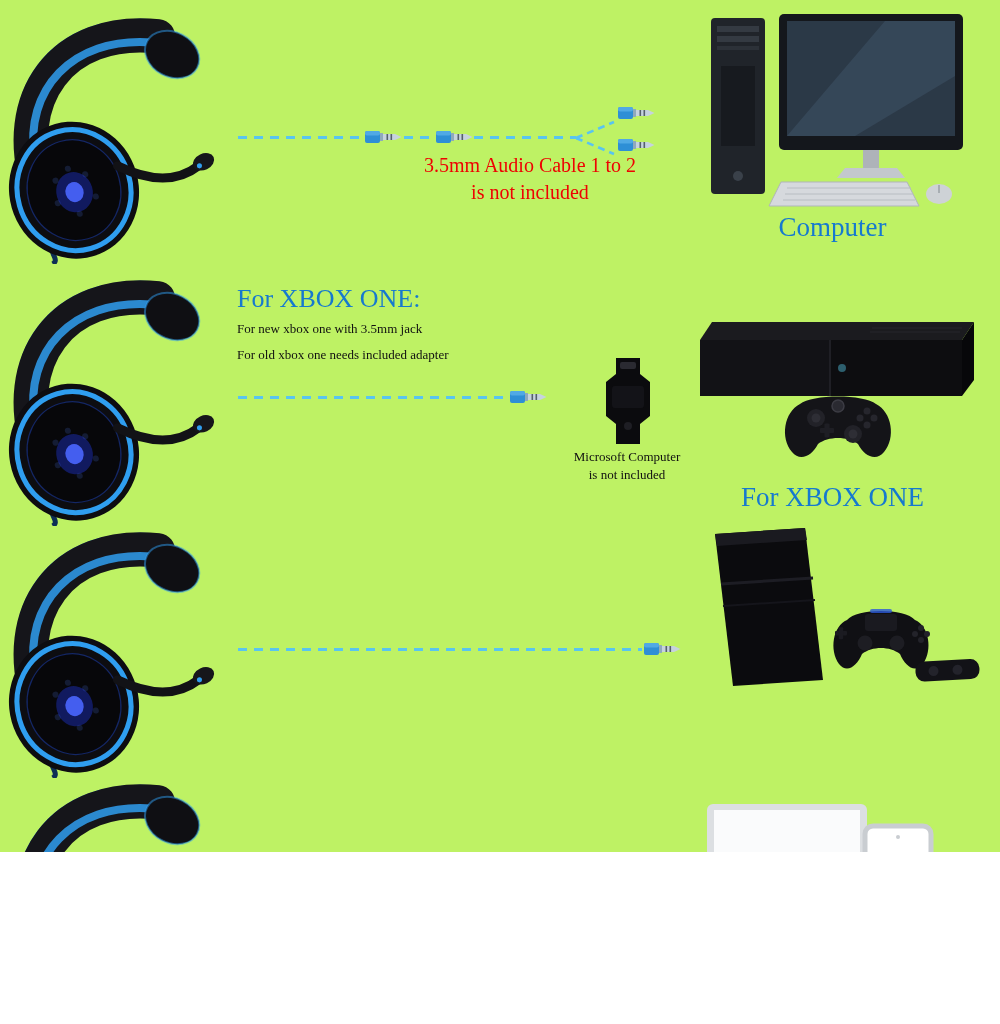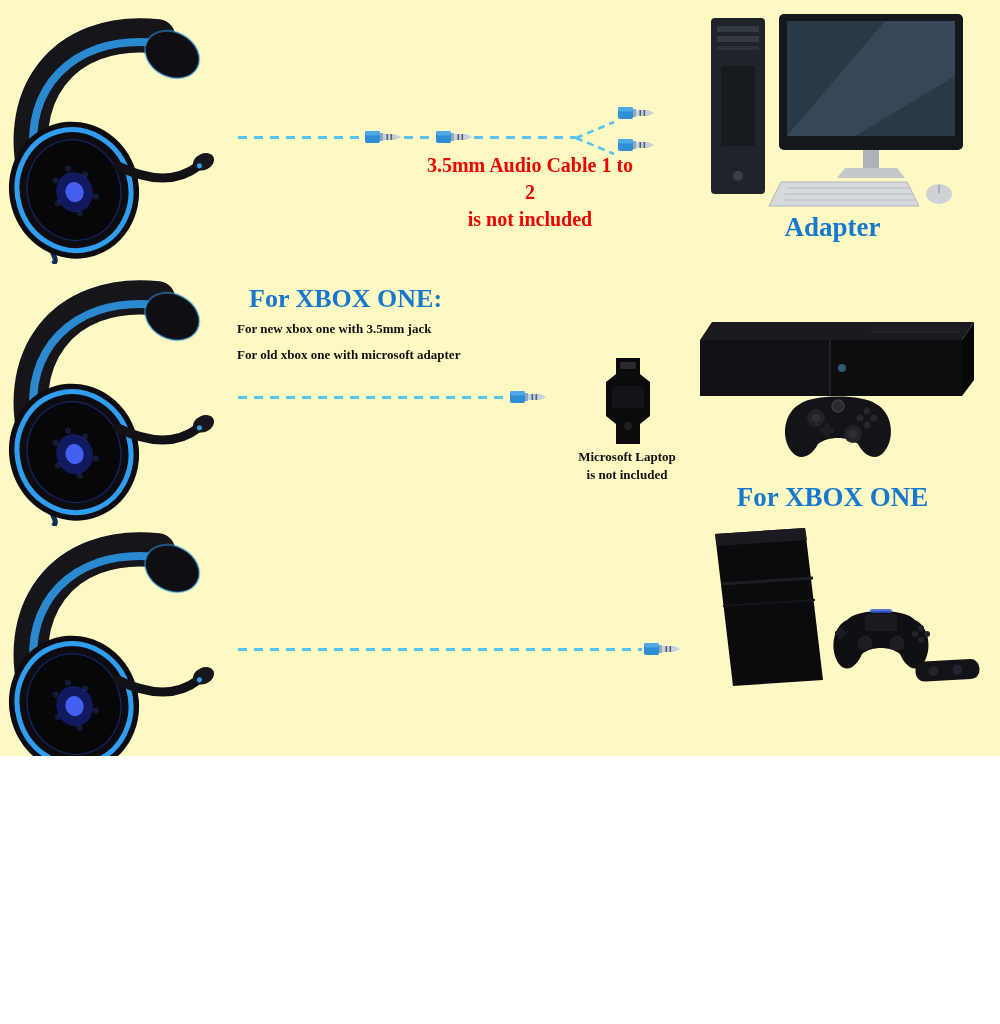"3.5mm Audio Cable 1 to" .stage { background: #fef9c3 -> #bef264; font-weight: bold -> none; height: 756px -> 852px }
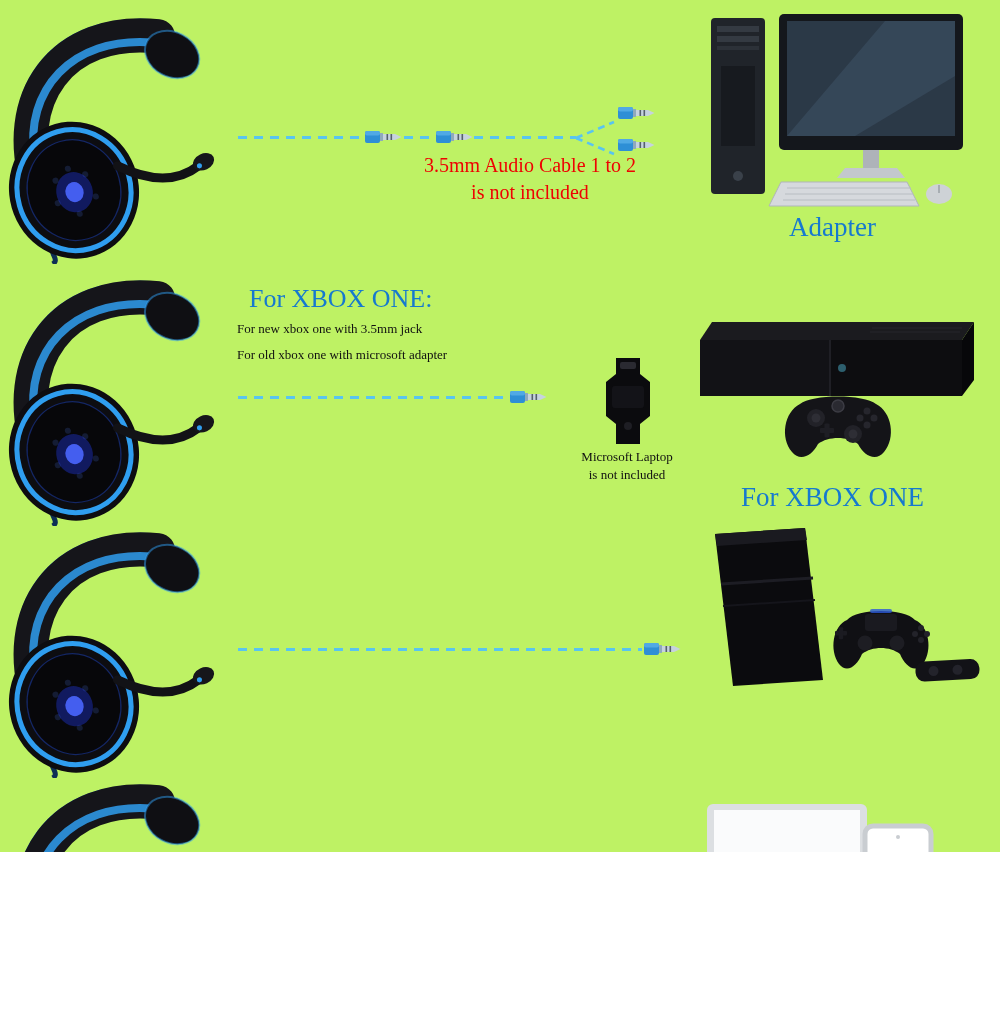"Adapter" div.blue-label { text: Adapter -> Computer }
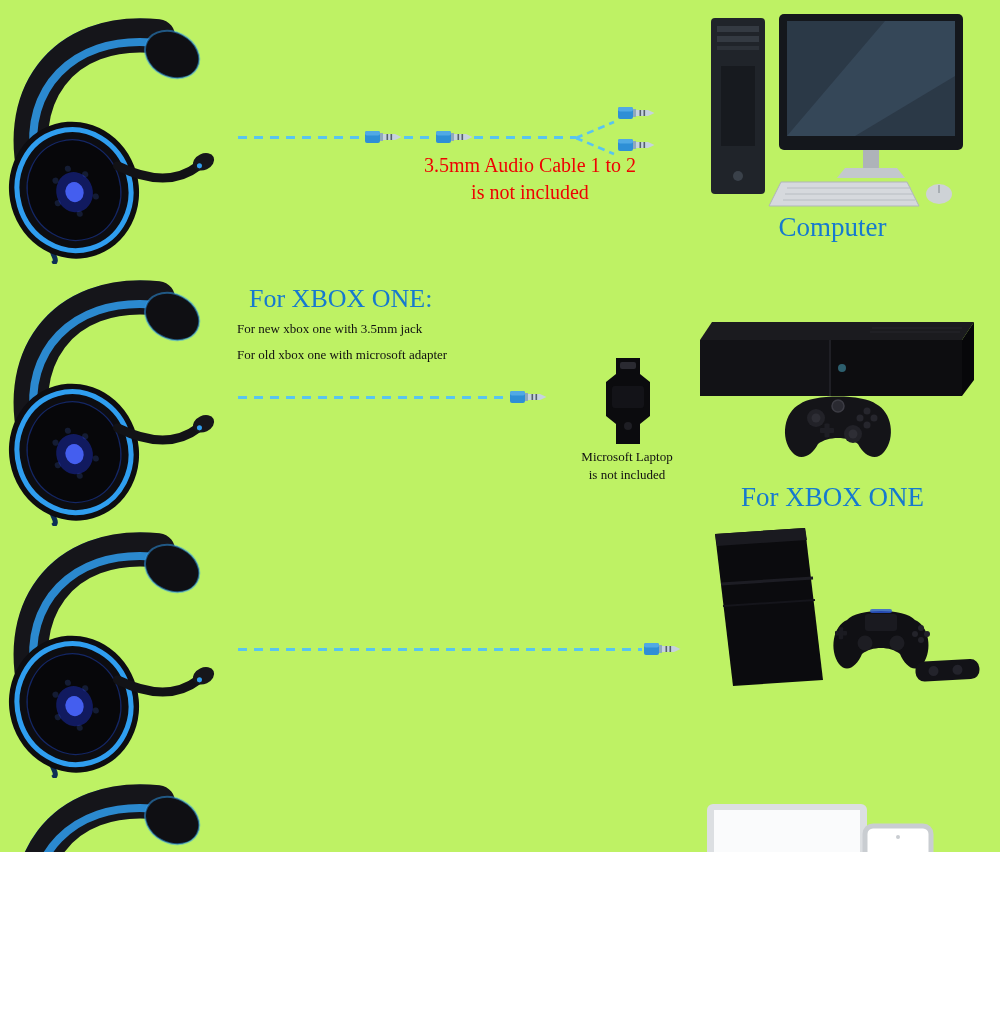"For XBOX ONE:" .xbox-heading { margin-left: 12px -> none }
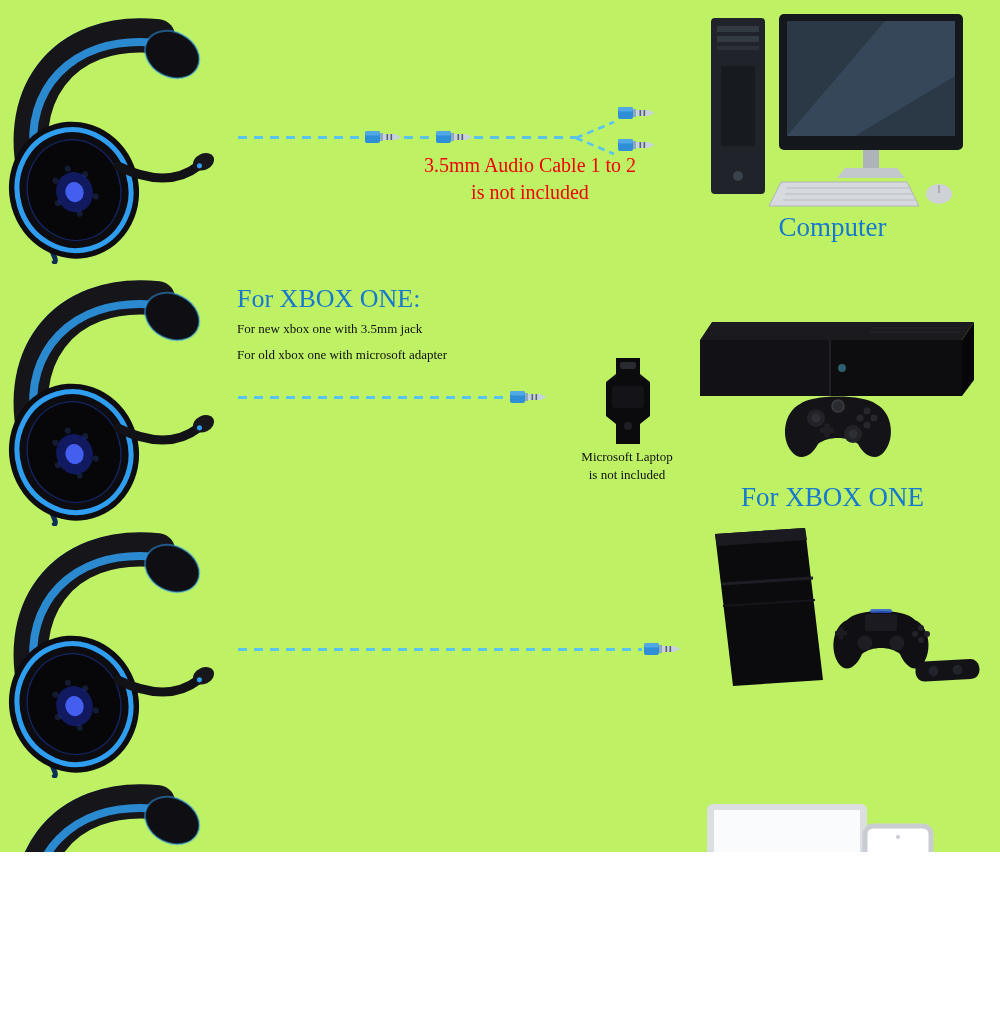"For old xbox one with" div.black-note { text: with microsoft -> needs included }
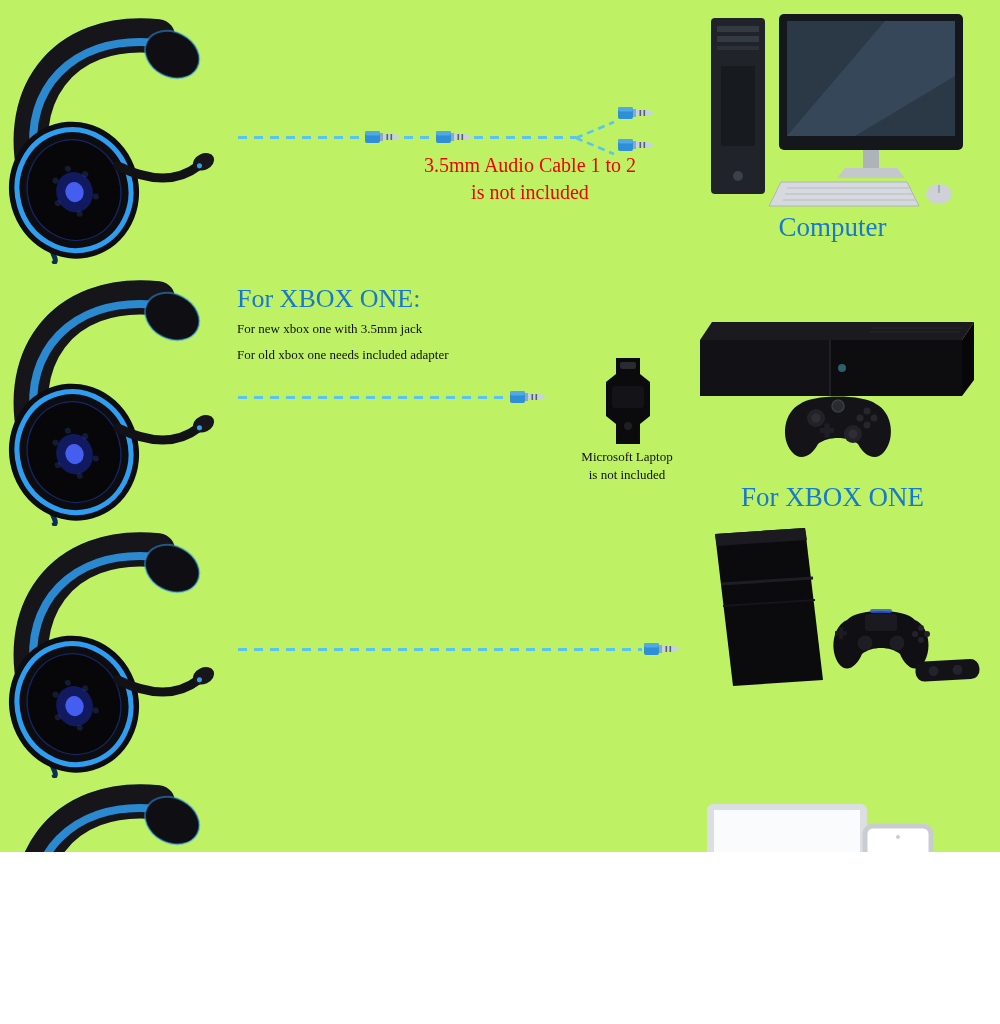"Microsoft Laptop" div { text: Laptop -> Computer }
